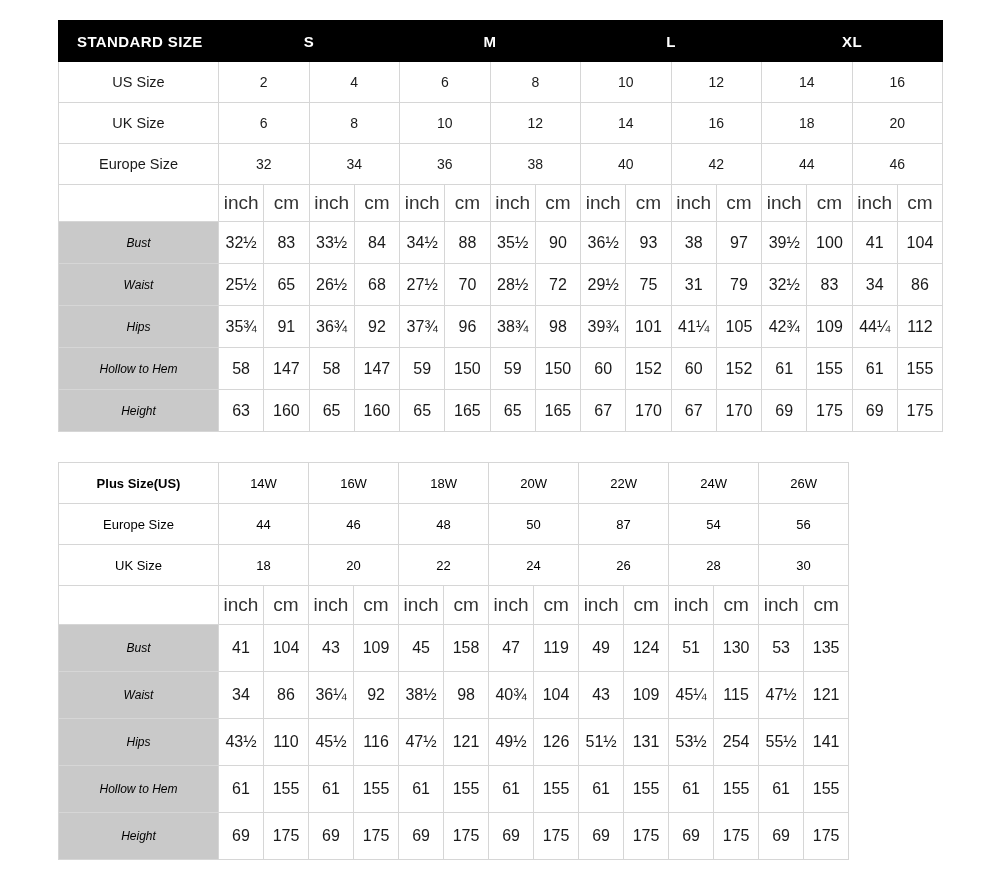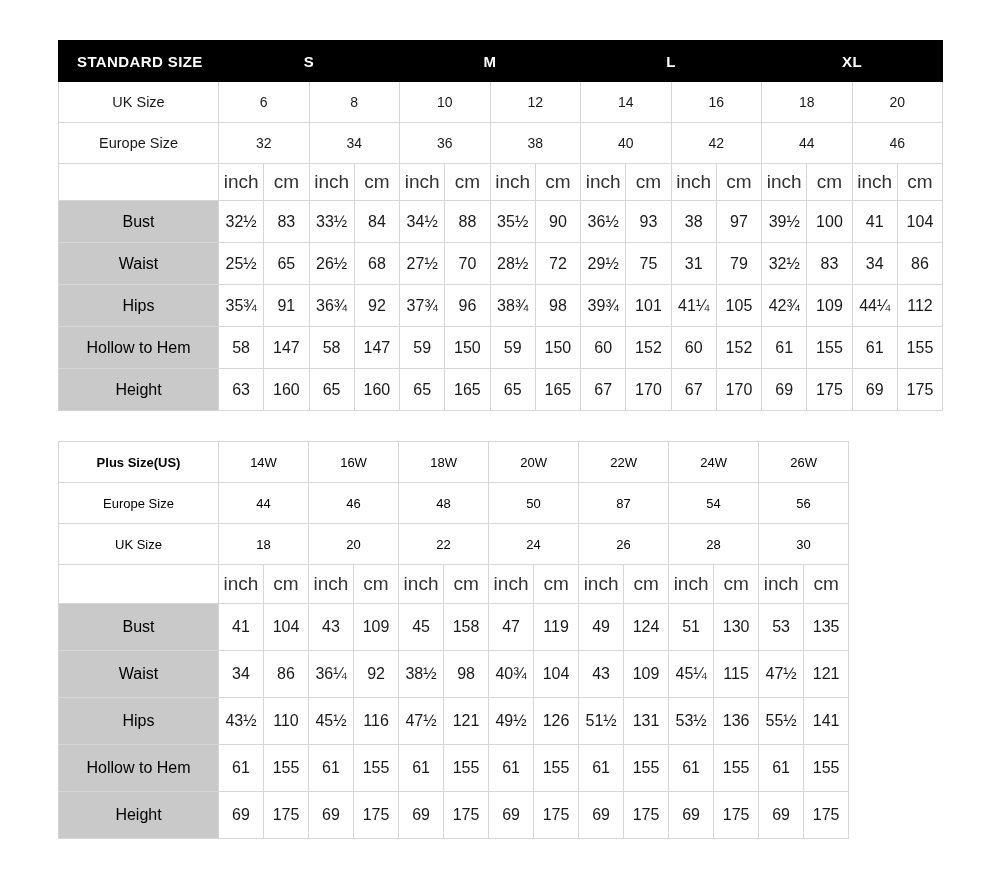"STANDARD SIZE" .page { padding: 40px 58px -> 20px 58px }
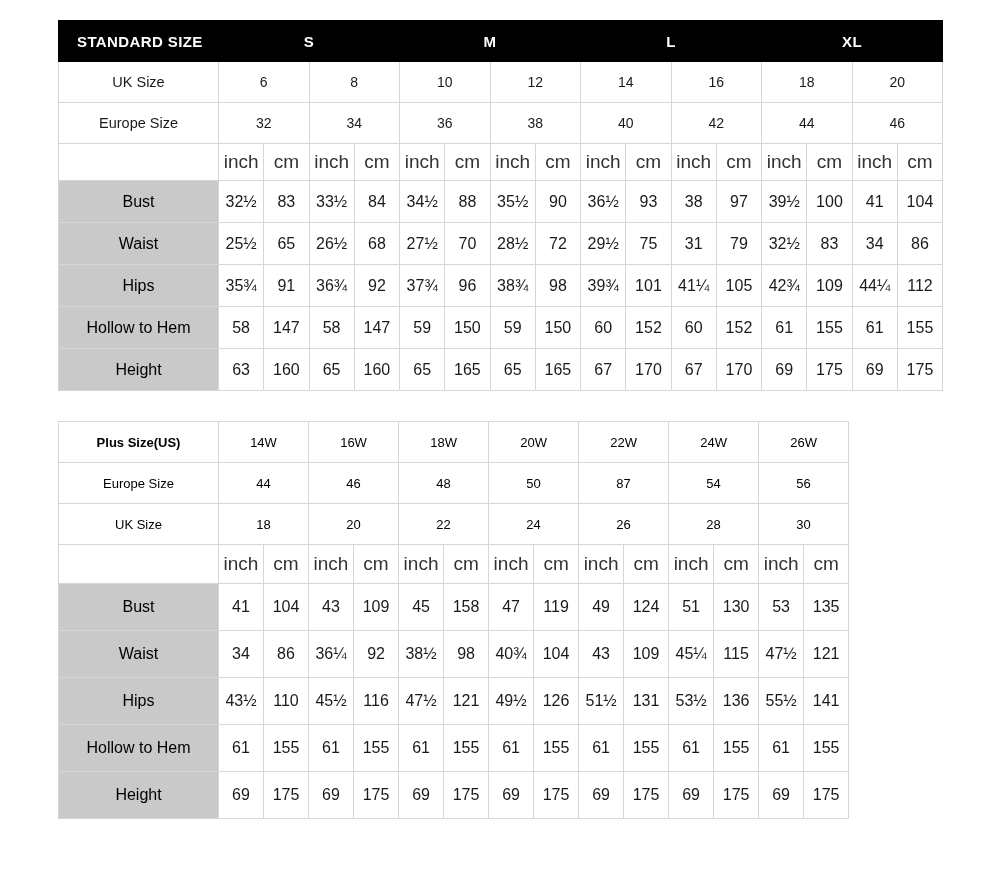"US Size" tr { html: none -> <tr> <td>US Size</td> <td>2</td> <td>4</td> <td>6</td> <td>8</td> <td>10</td> <td>12</td> <td>14</td> <td>16</td> </tr> }
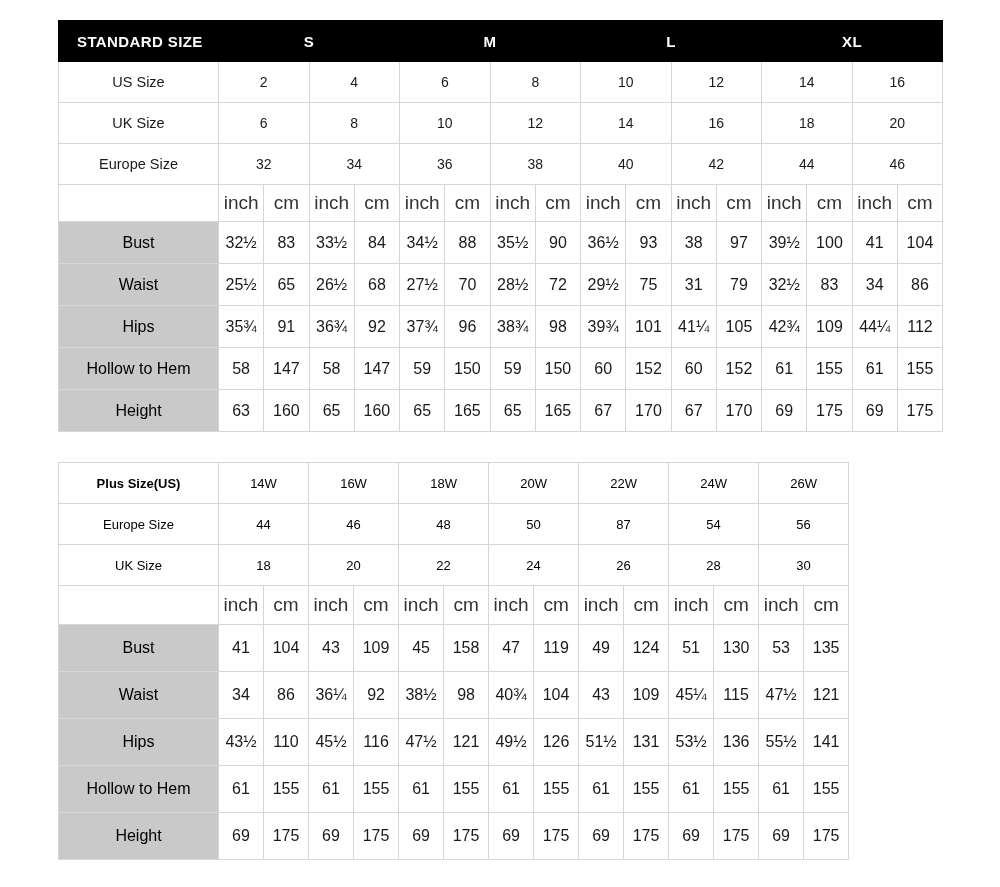"Bust" .measure-label { font-size: 16px -> 12px; font-style: none -> italic }
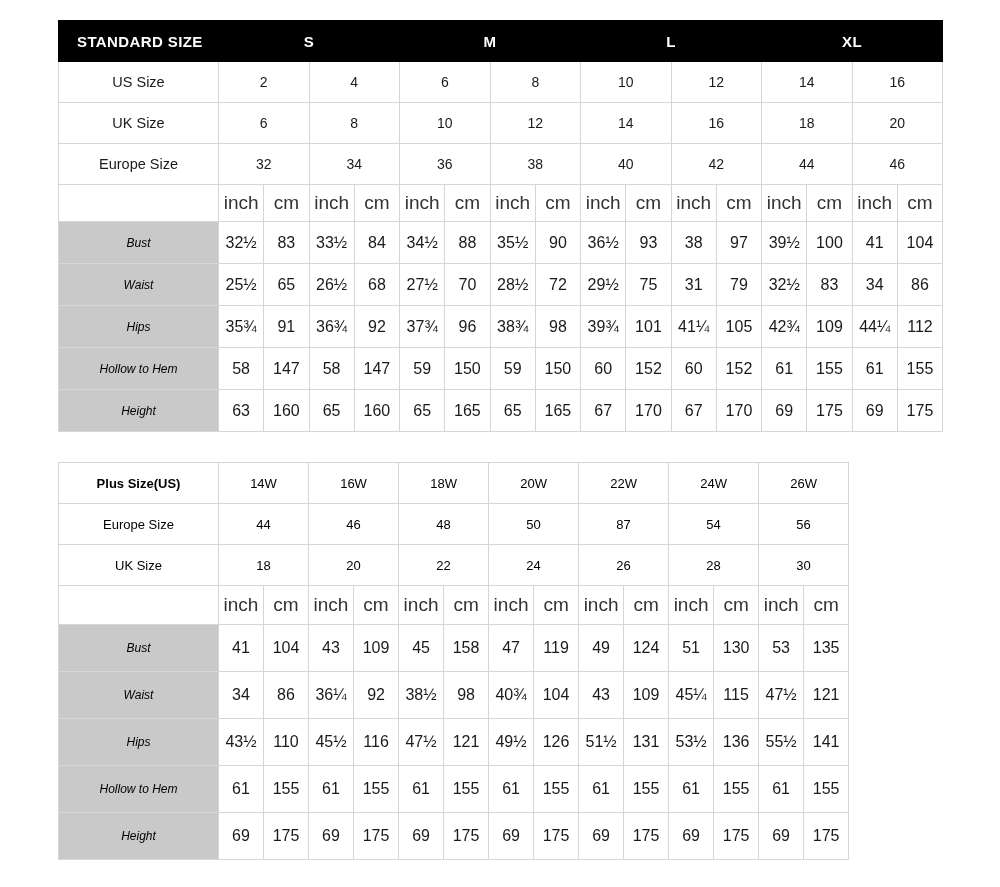"136" td.num { text: 136 -> 254 }
